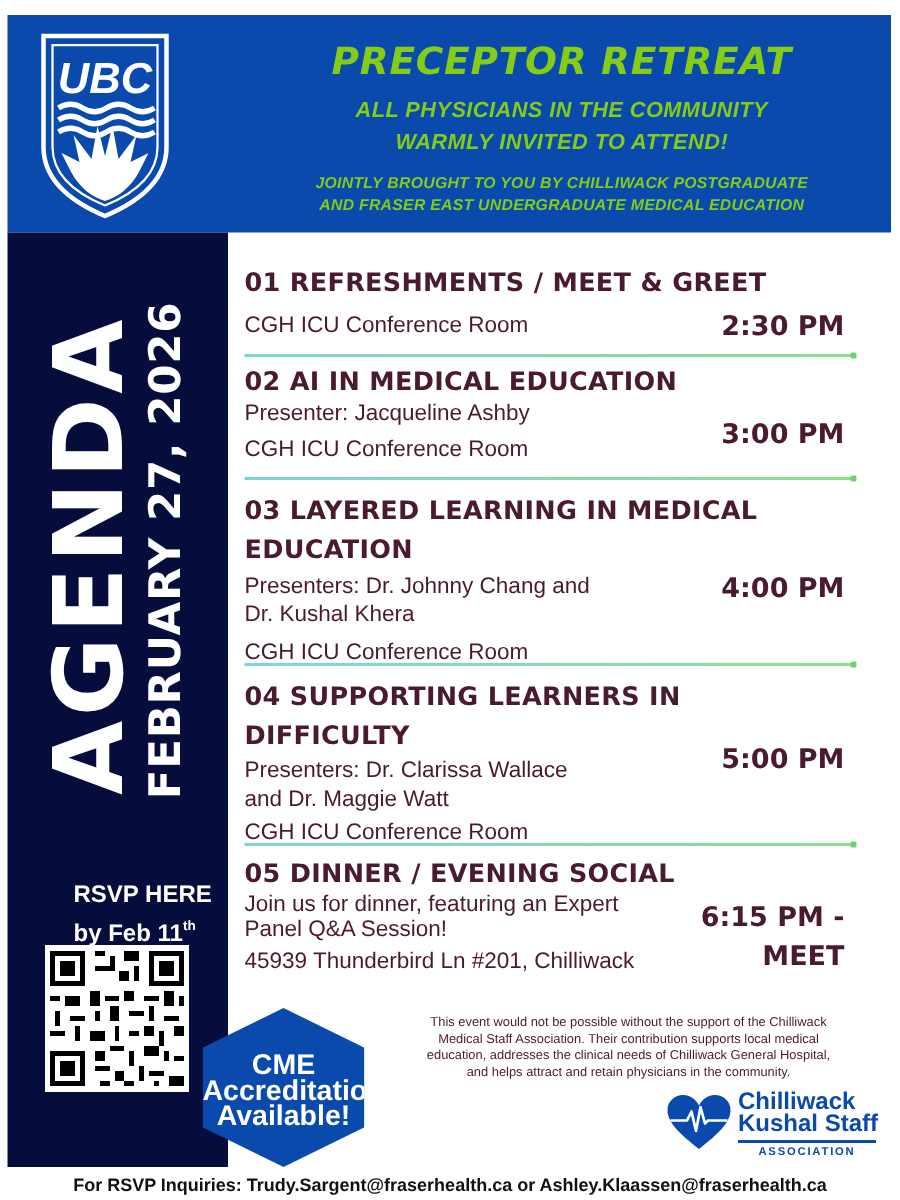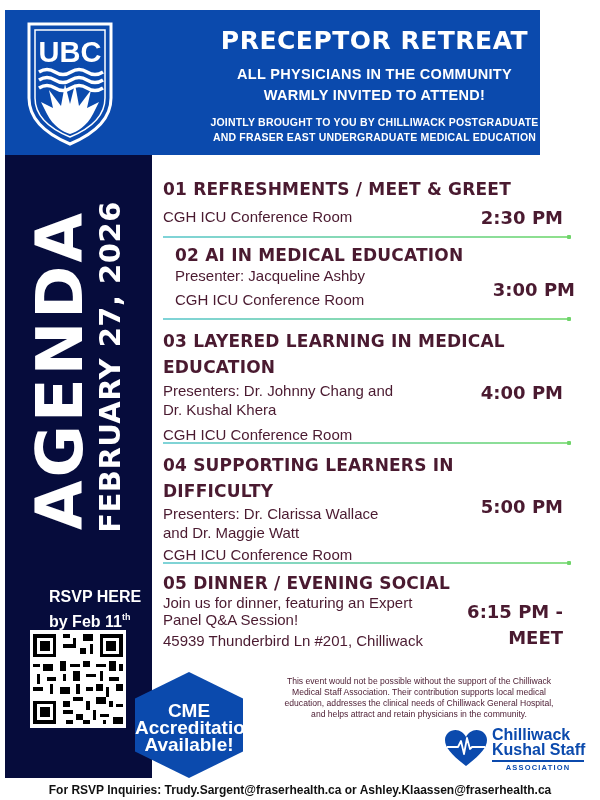"UBC" .header { font-style: none -> italic; width: 535px -> 589px }
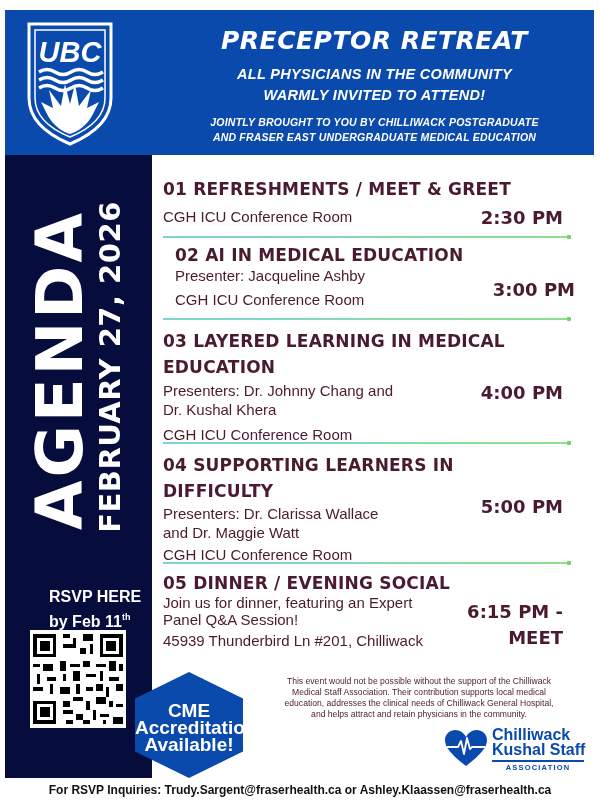"PRECEPTOR RETREAT" .header-text { color: #ffffff -> #84cc16 }
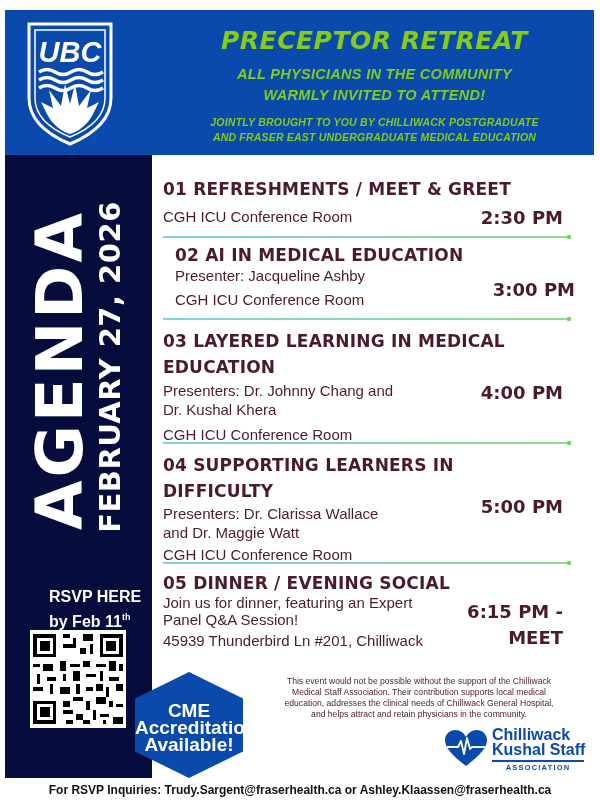"02 AI IN MEDICAL EDUCATION" div.item { left: 12px -> 0 }
